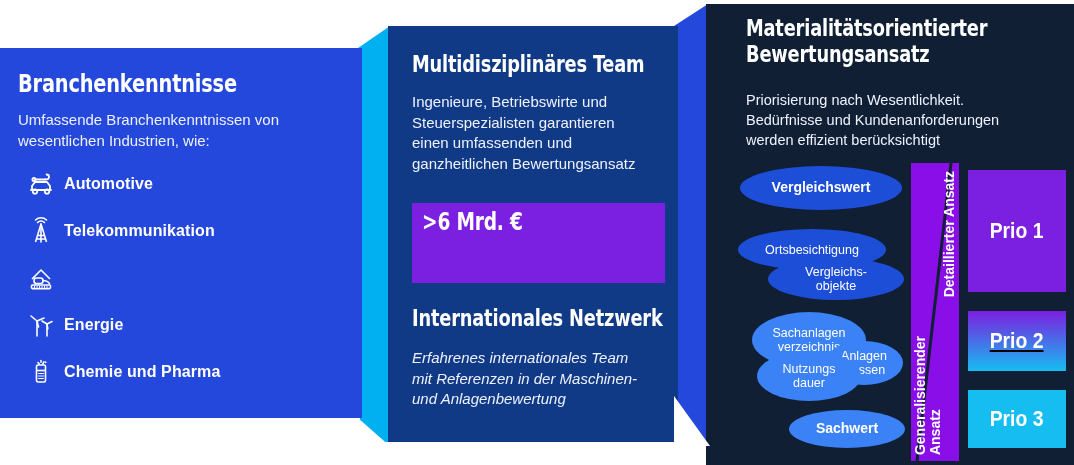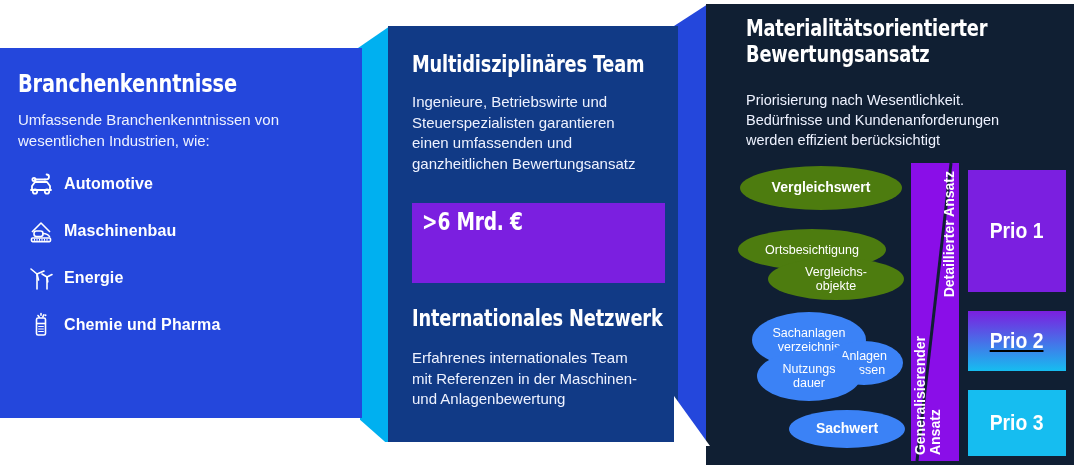"Vergleichswert" .bub.purple { background: #4d7c0f -> #1d4ed8 }
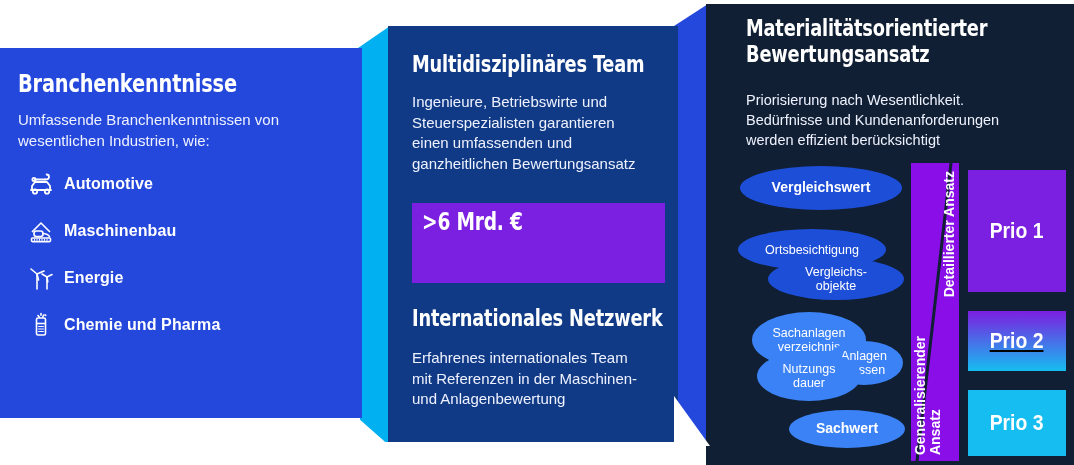"Telekommunikation" div.ind-row { html: none -> <div> <span> <svg> <path></path> <path></path> <path></path> <path></path> <path></path> </svg> </span> <span>Telekommunikation</span> </div> }
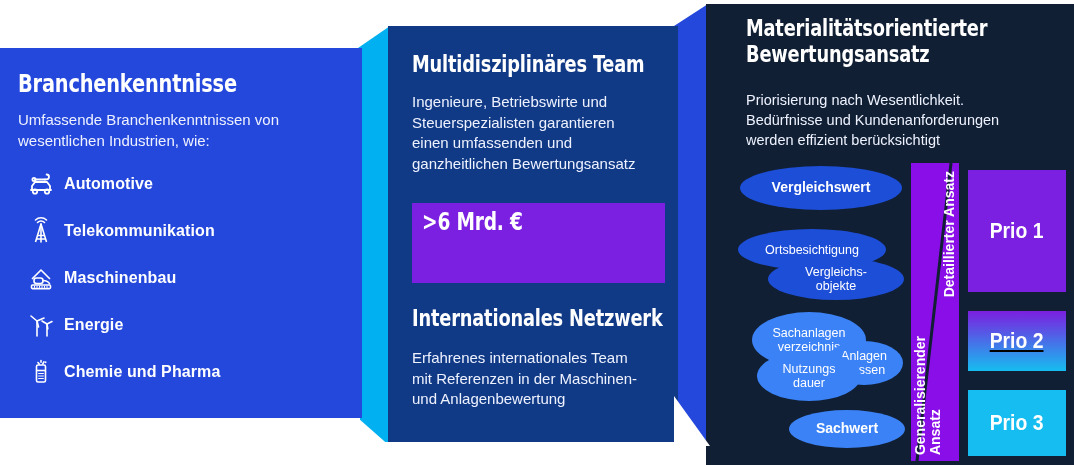"Maschinenbau" span.ind-lab { html: <span>Maschinenbau</span> -> none }
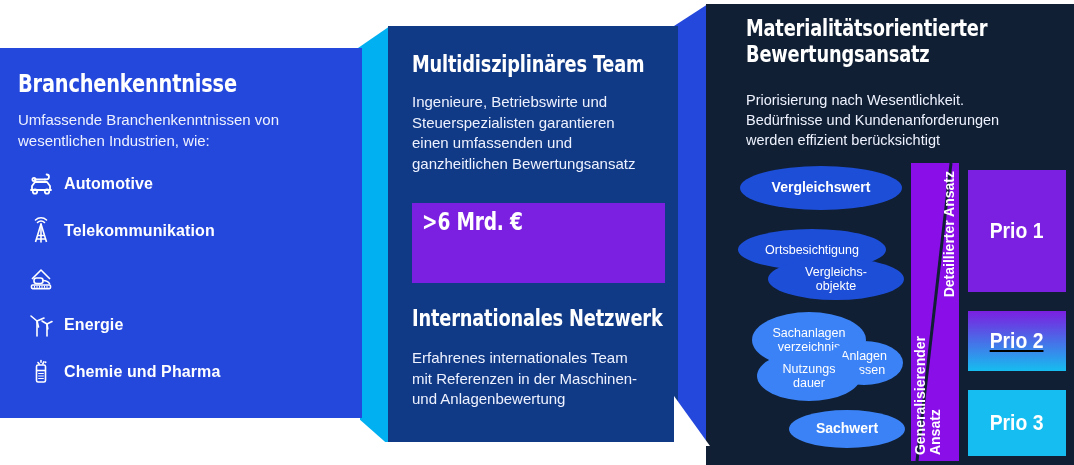"Erfahrenes internationales Team" #p2-sub2 { font-style: none -> italic }
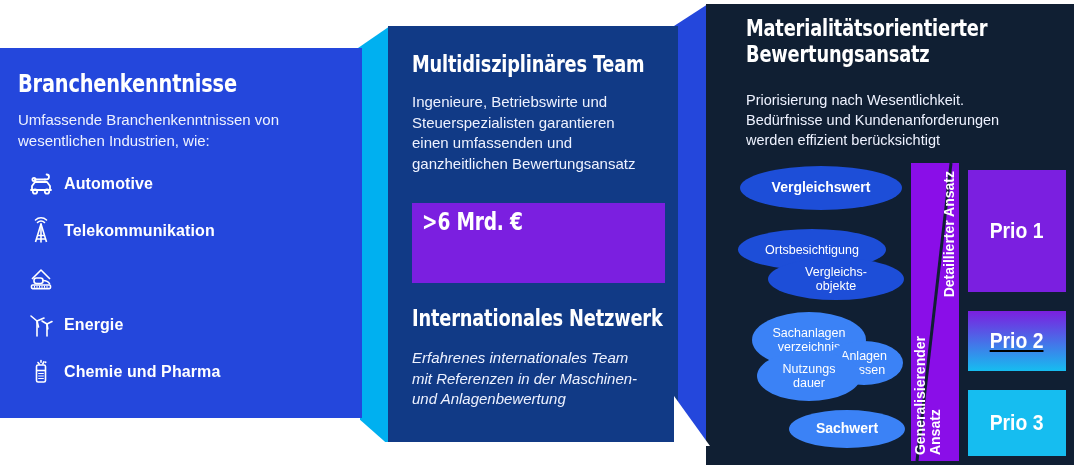"Prio 3" #prio3 { height: 66px -> 58px }
